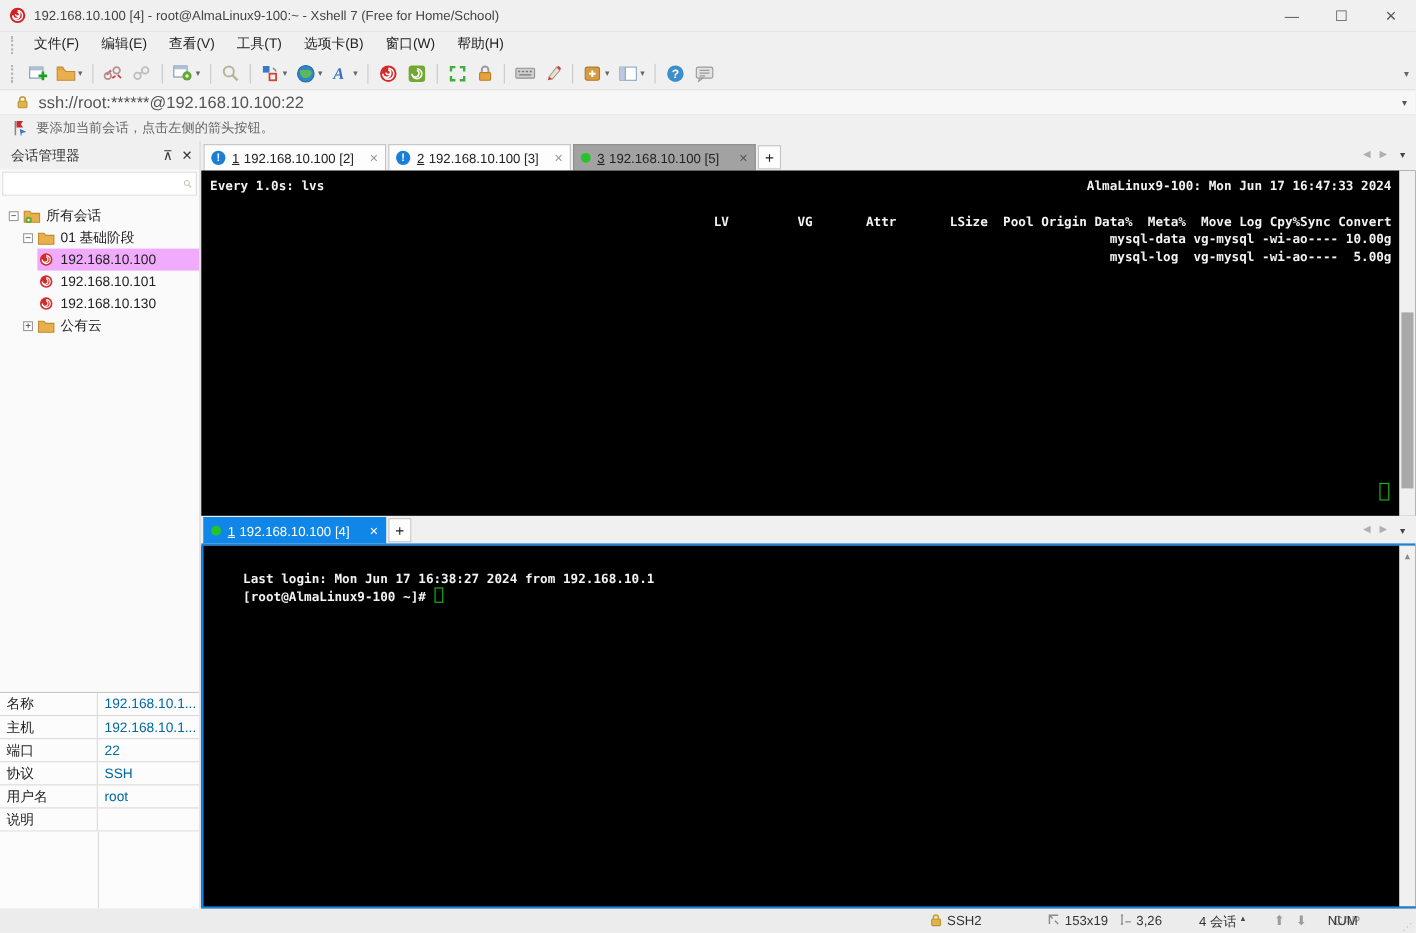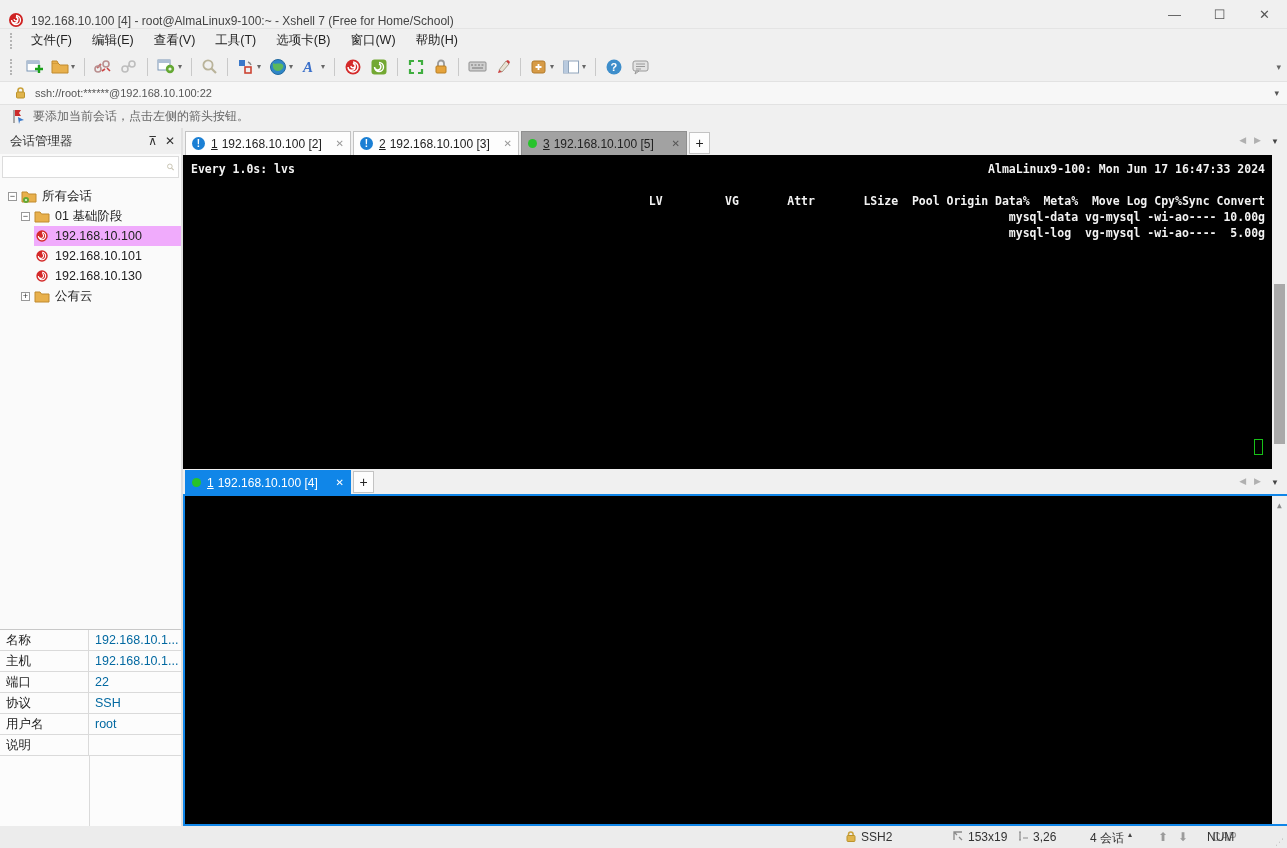"192.168.10.100 [4] -" .titlebar { align-items: flex-end -> center }
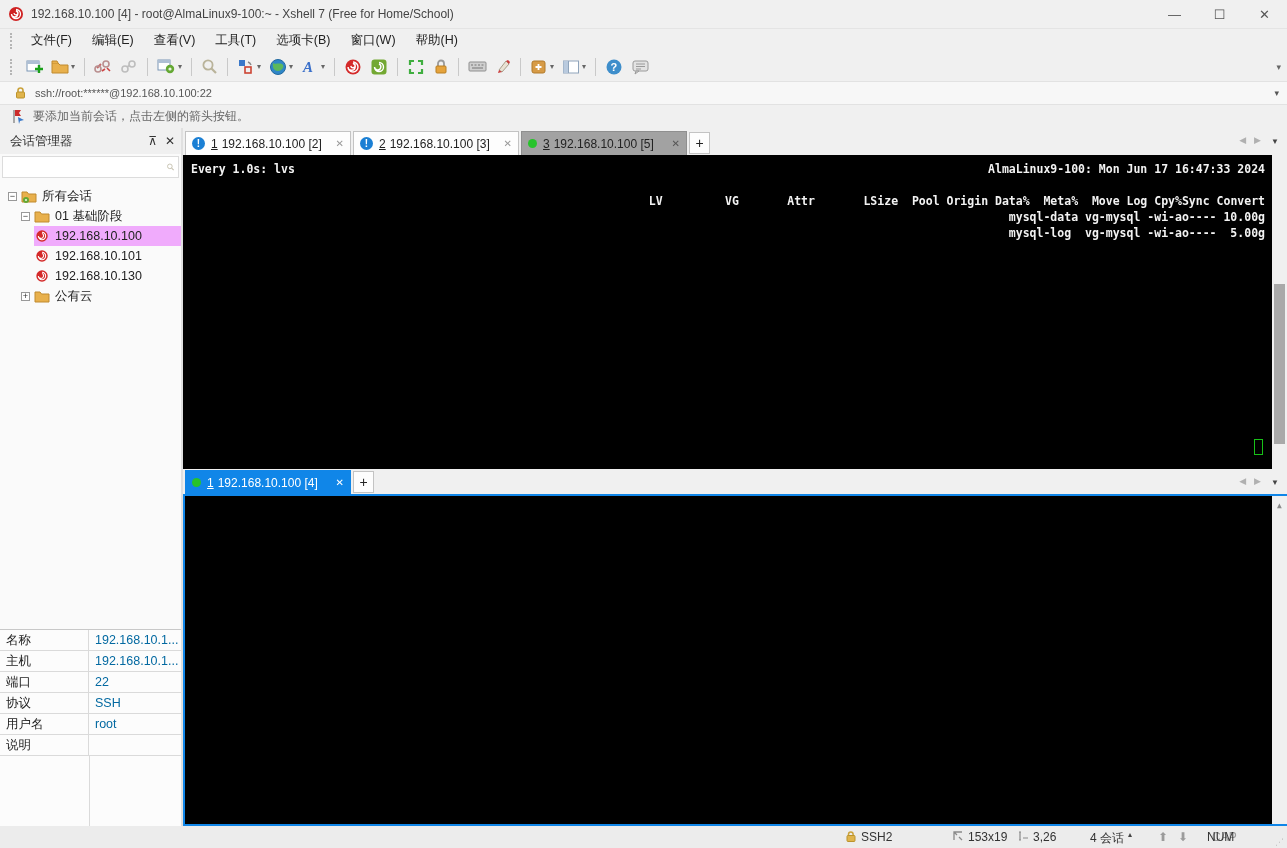"ssh://root:******@192.168.10.100:22" .addr-text { font-size: 11px -> 15px }
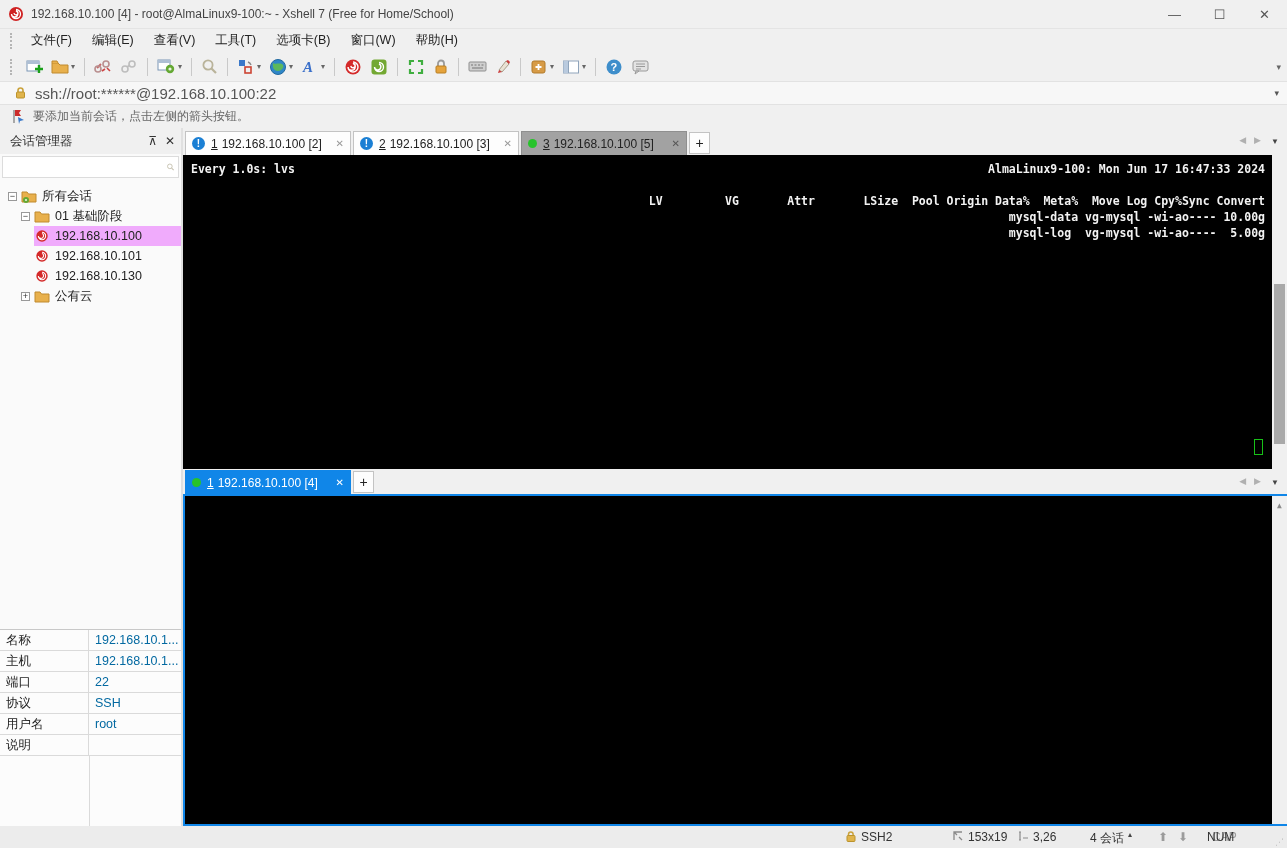"Last login: Mon Jun 17" div.term-inner { html: none -> <div> <div></div> <div>Last login: Mon Jun 17 16:38:27 2024 from 192.168.10.1</div> <div><span>[root@AlmaLinux9-100 ~]# </span><span></span></div> </div> }
